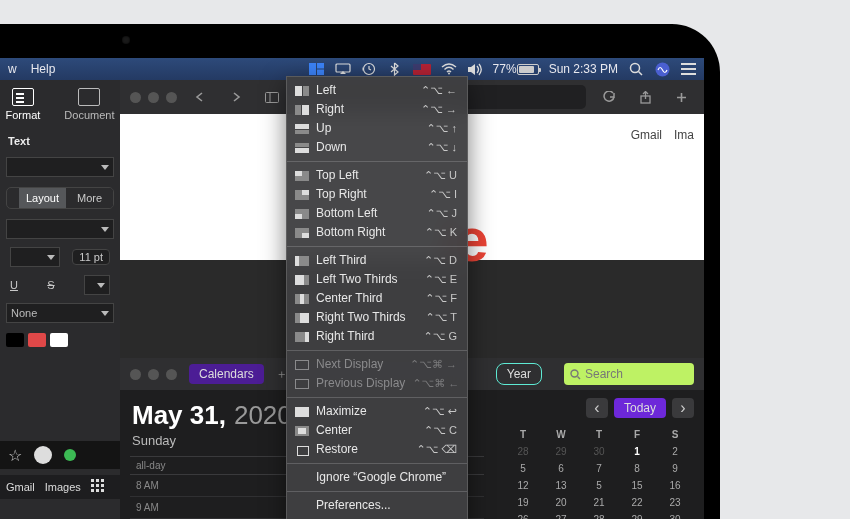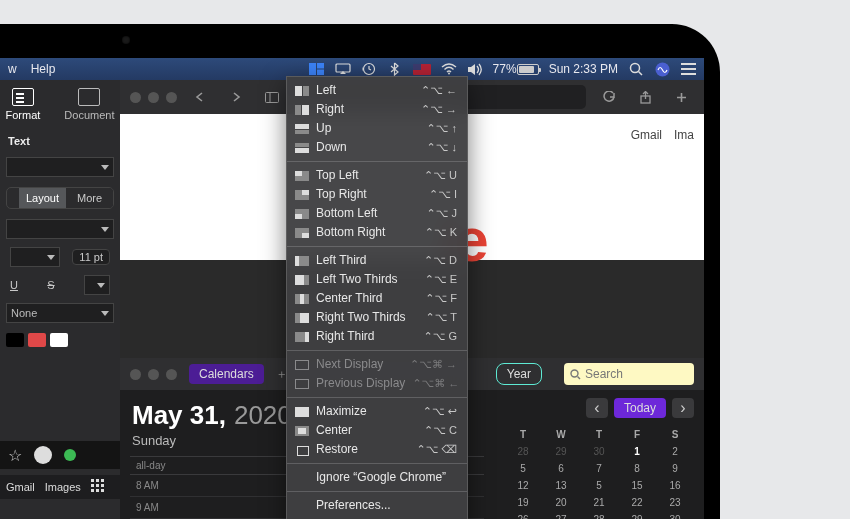"Search" .cal-search { background: #fef9c3 -> #bef264 }
